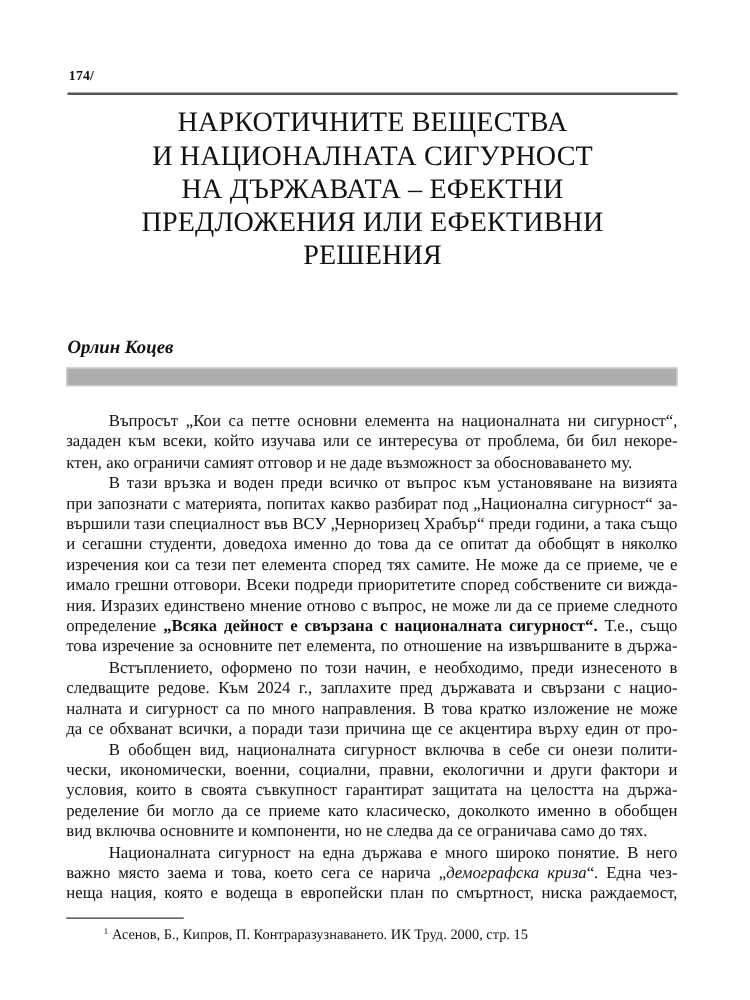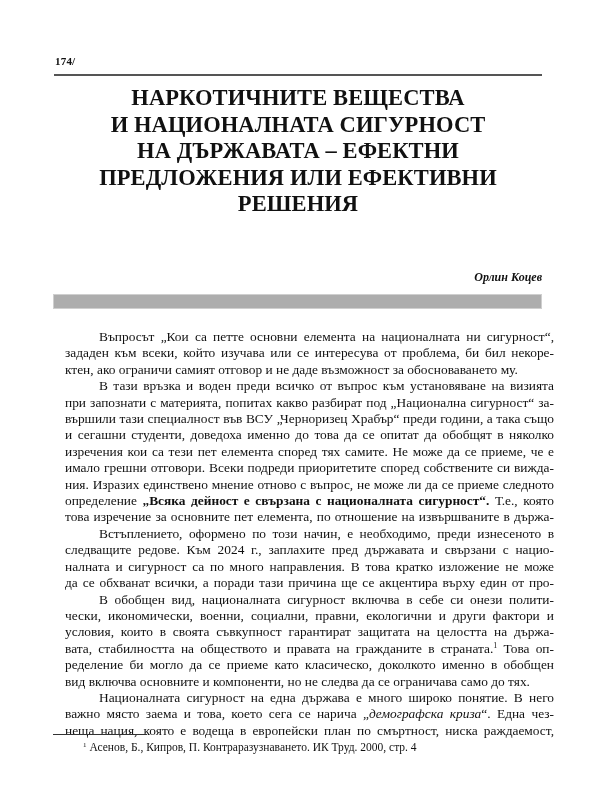"НАРКОТИЧНИТЕ ВЕЩЕСТВА" .title { font-weight: bold -> normal }
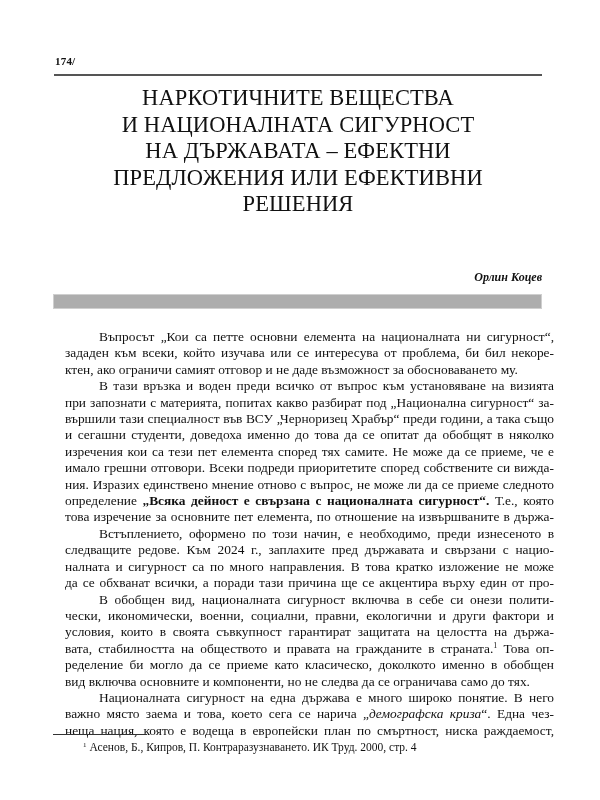"Орлин Коцев" .author { font-size: 12px -> 15px; text-align: right -> left }
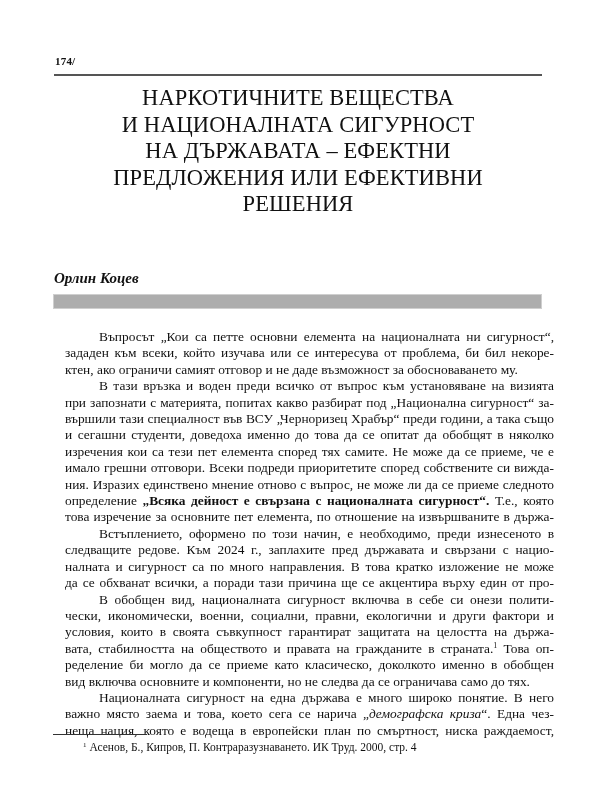"Въпросът „Кои са петте основни" .body-text { margin-left: 12px -> none }
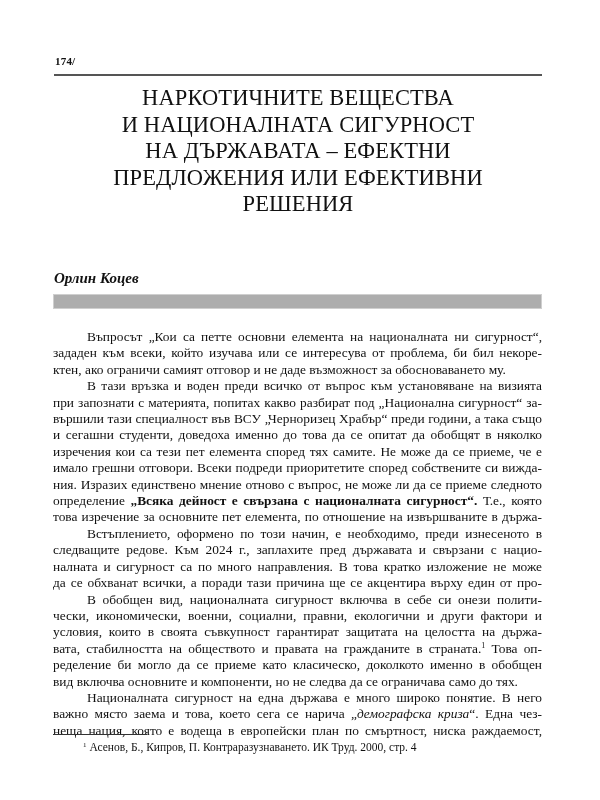"Т.е., която" span { text: която -> също }
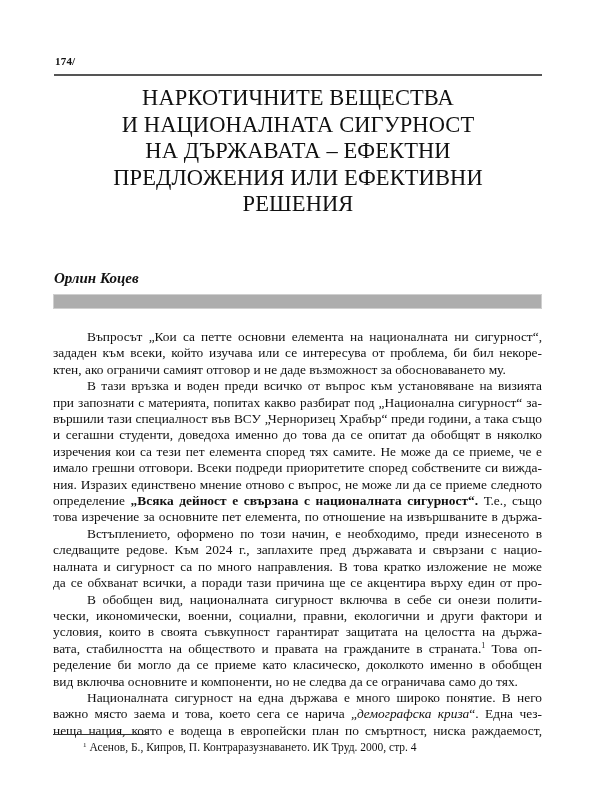"вата, стабилността на обществото и" span.ln { html: <span><span>вата, стабилността на обществото и правата на гражданите в страната.</span><sup>1</sup><span> Това оп-</span></span> -> none }
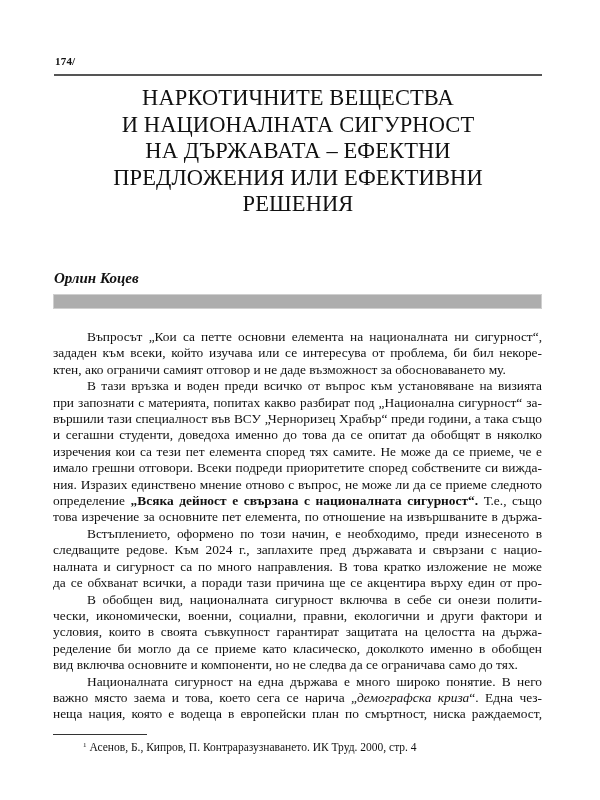"Асенов, Б., Кипров, П." span { text: 4 -> 15 }
